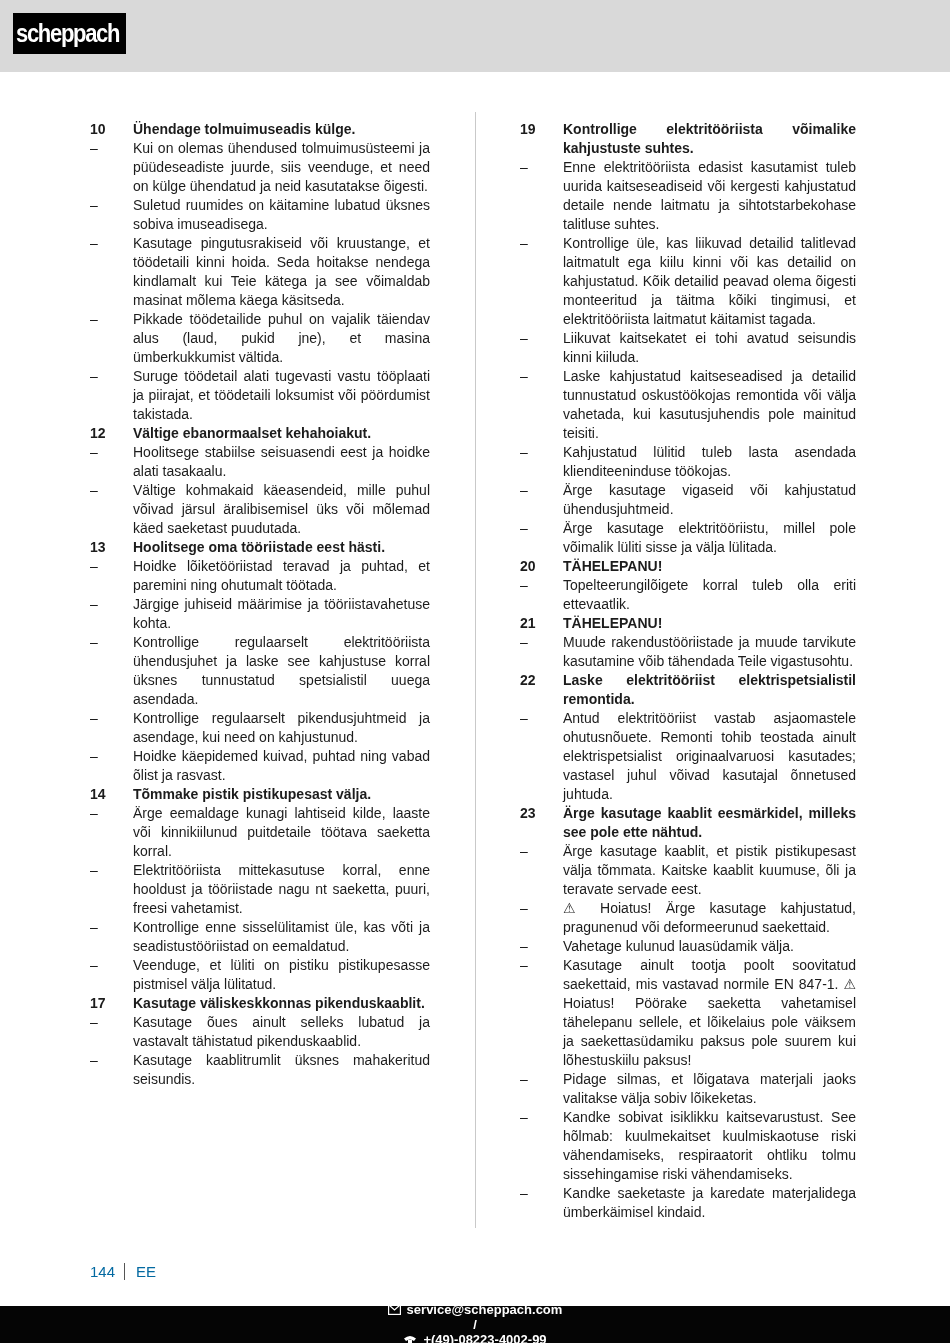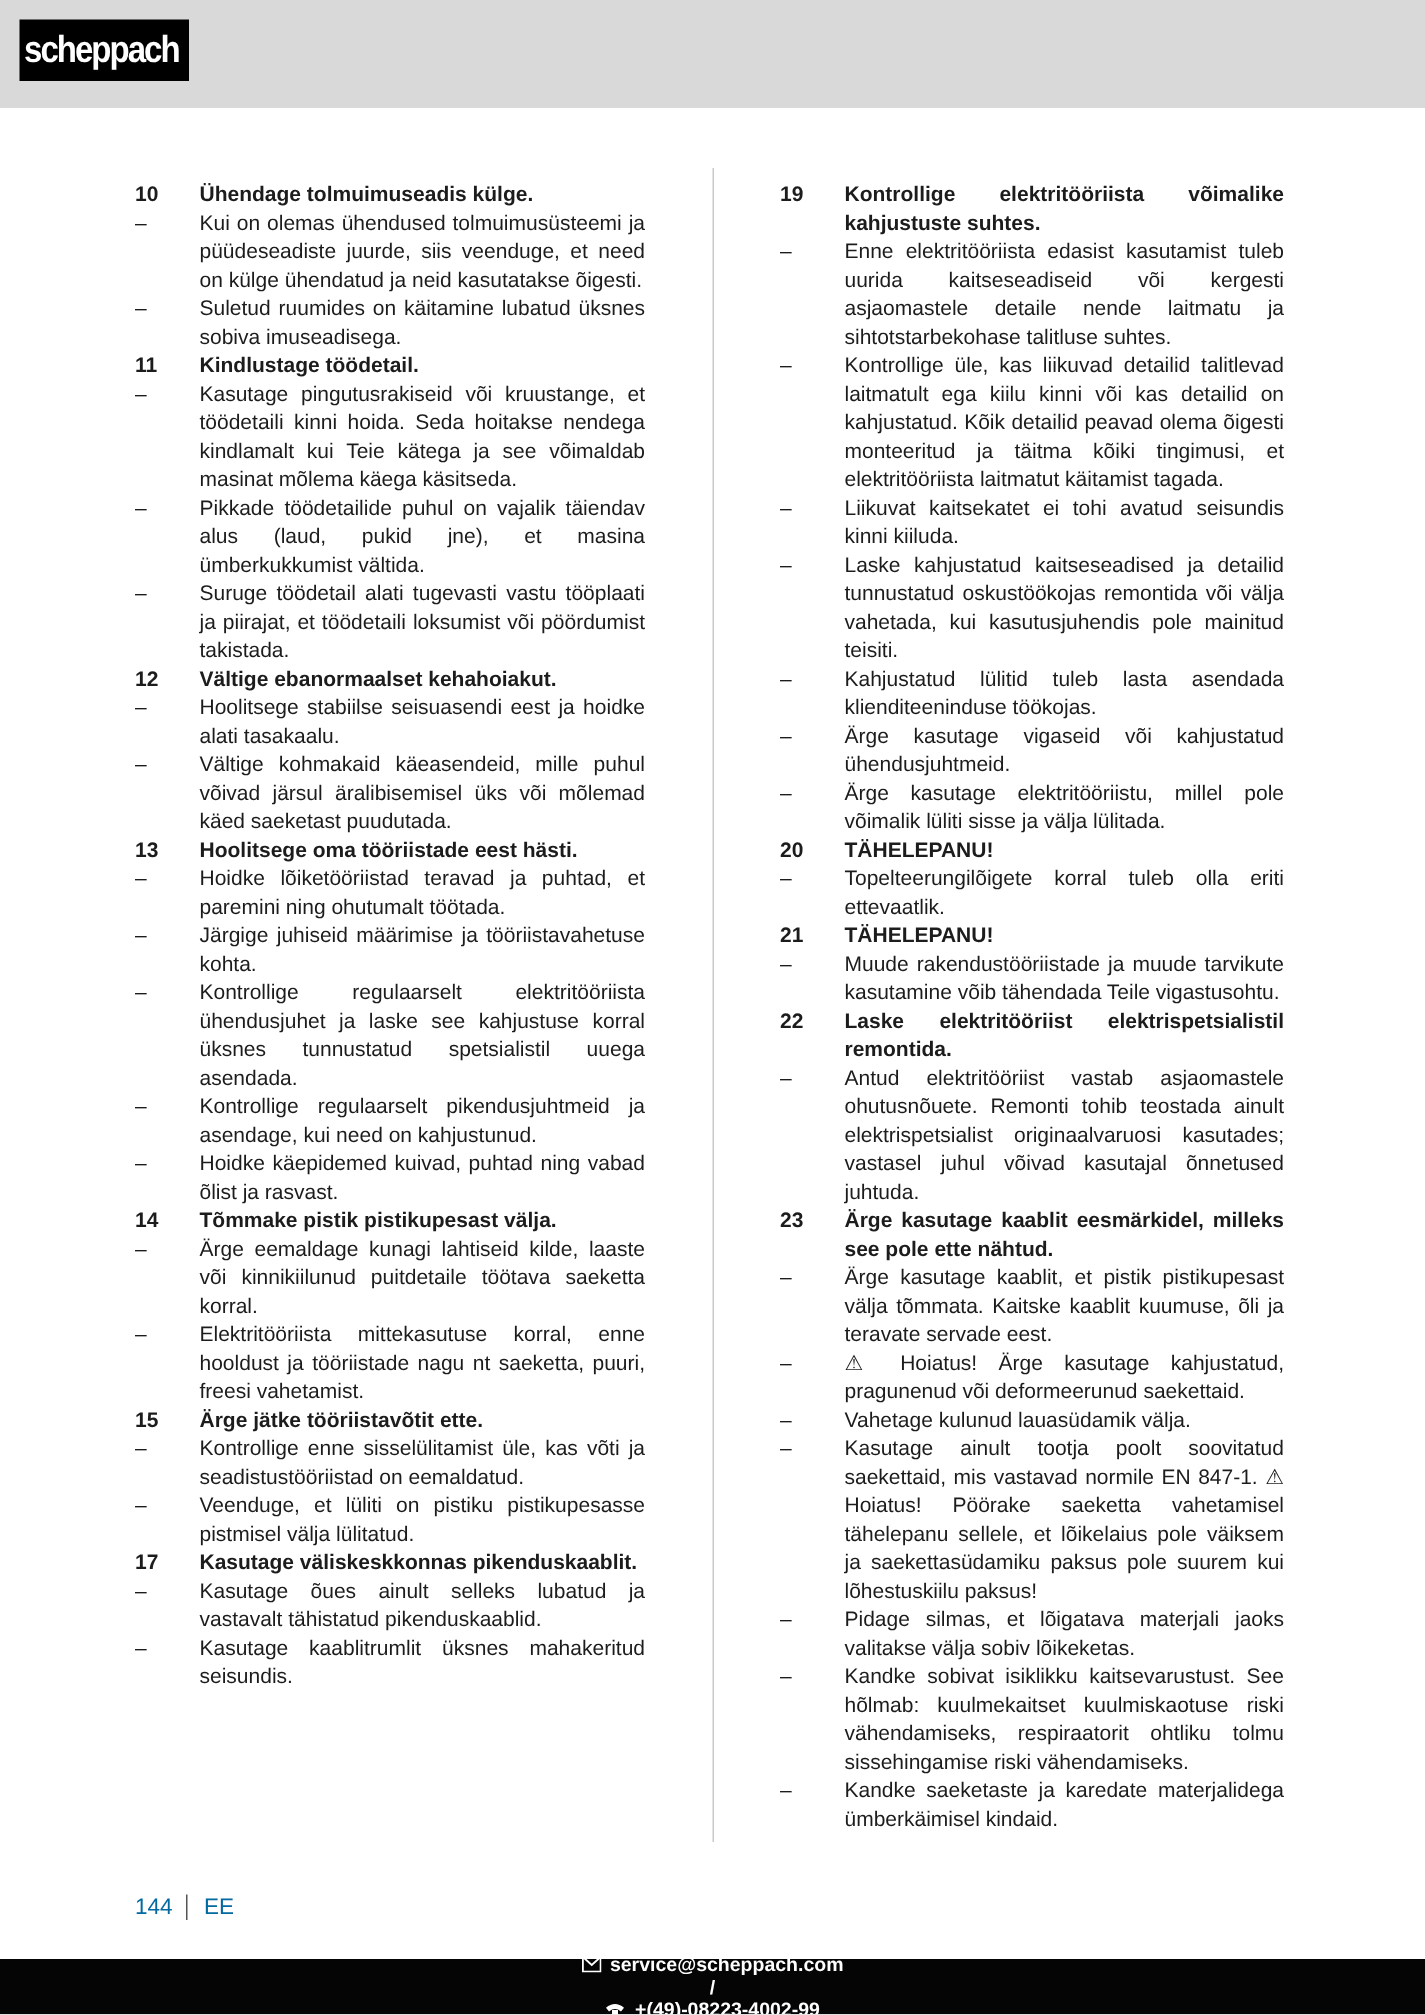"Enne elektritööriista edasist kasutamist" div.body { text: asjaomastele -> kahjustatud }
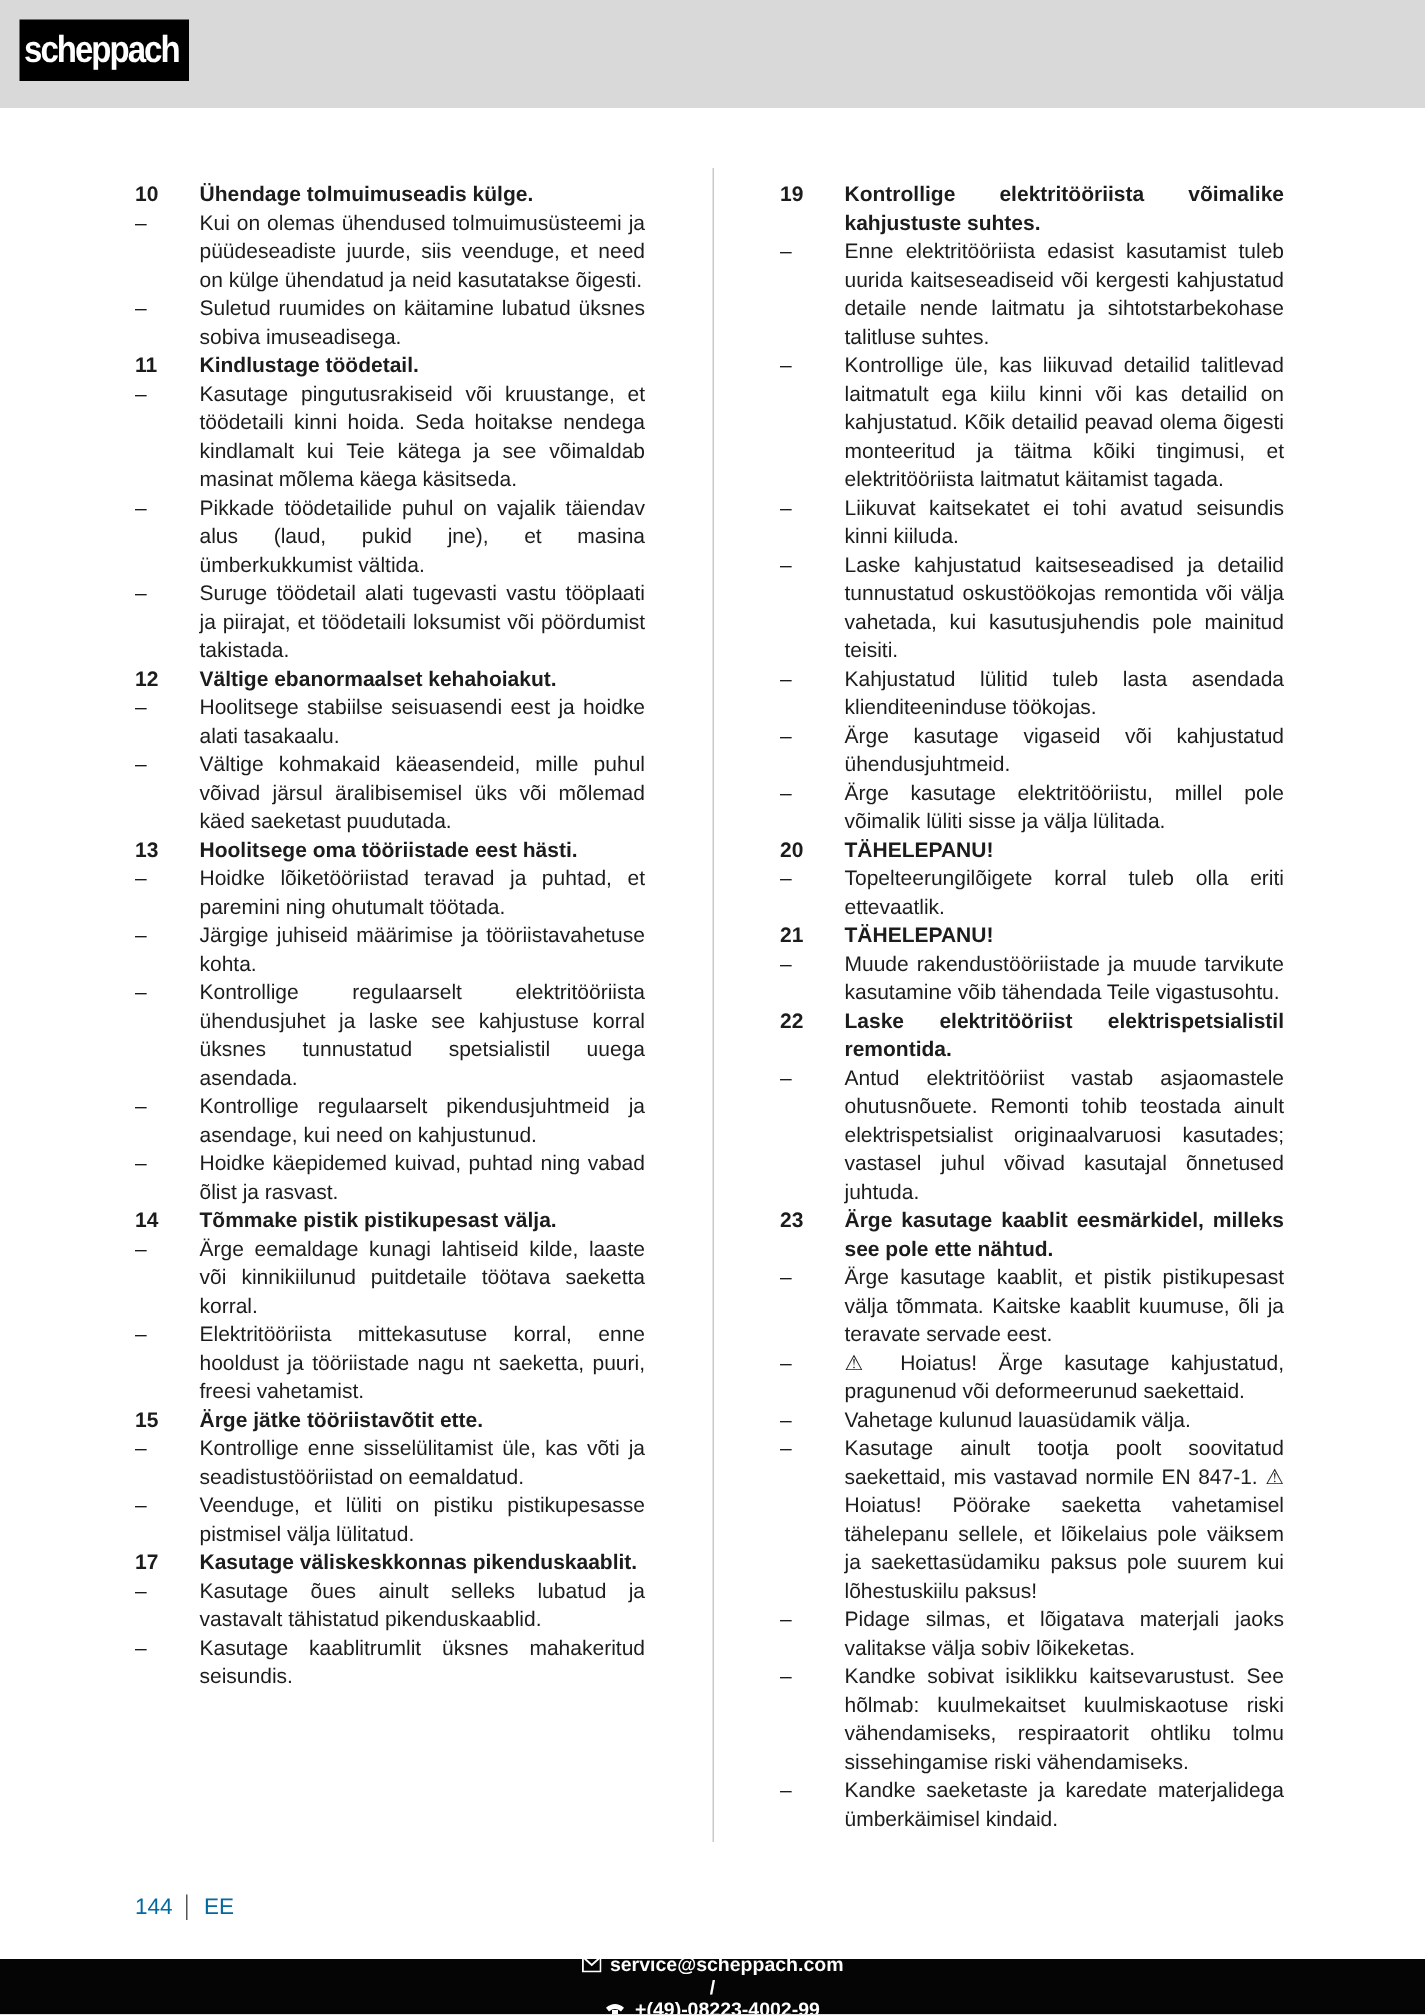"11" div.row { html: <div> <span>11</span> <div><span>Kindlustage töödetail.</span></div> </div> -> none }
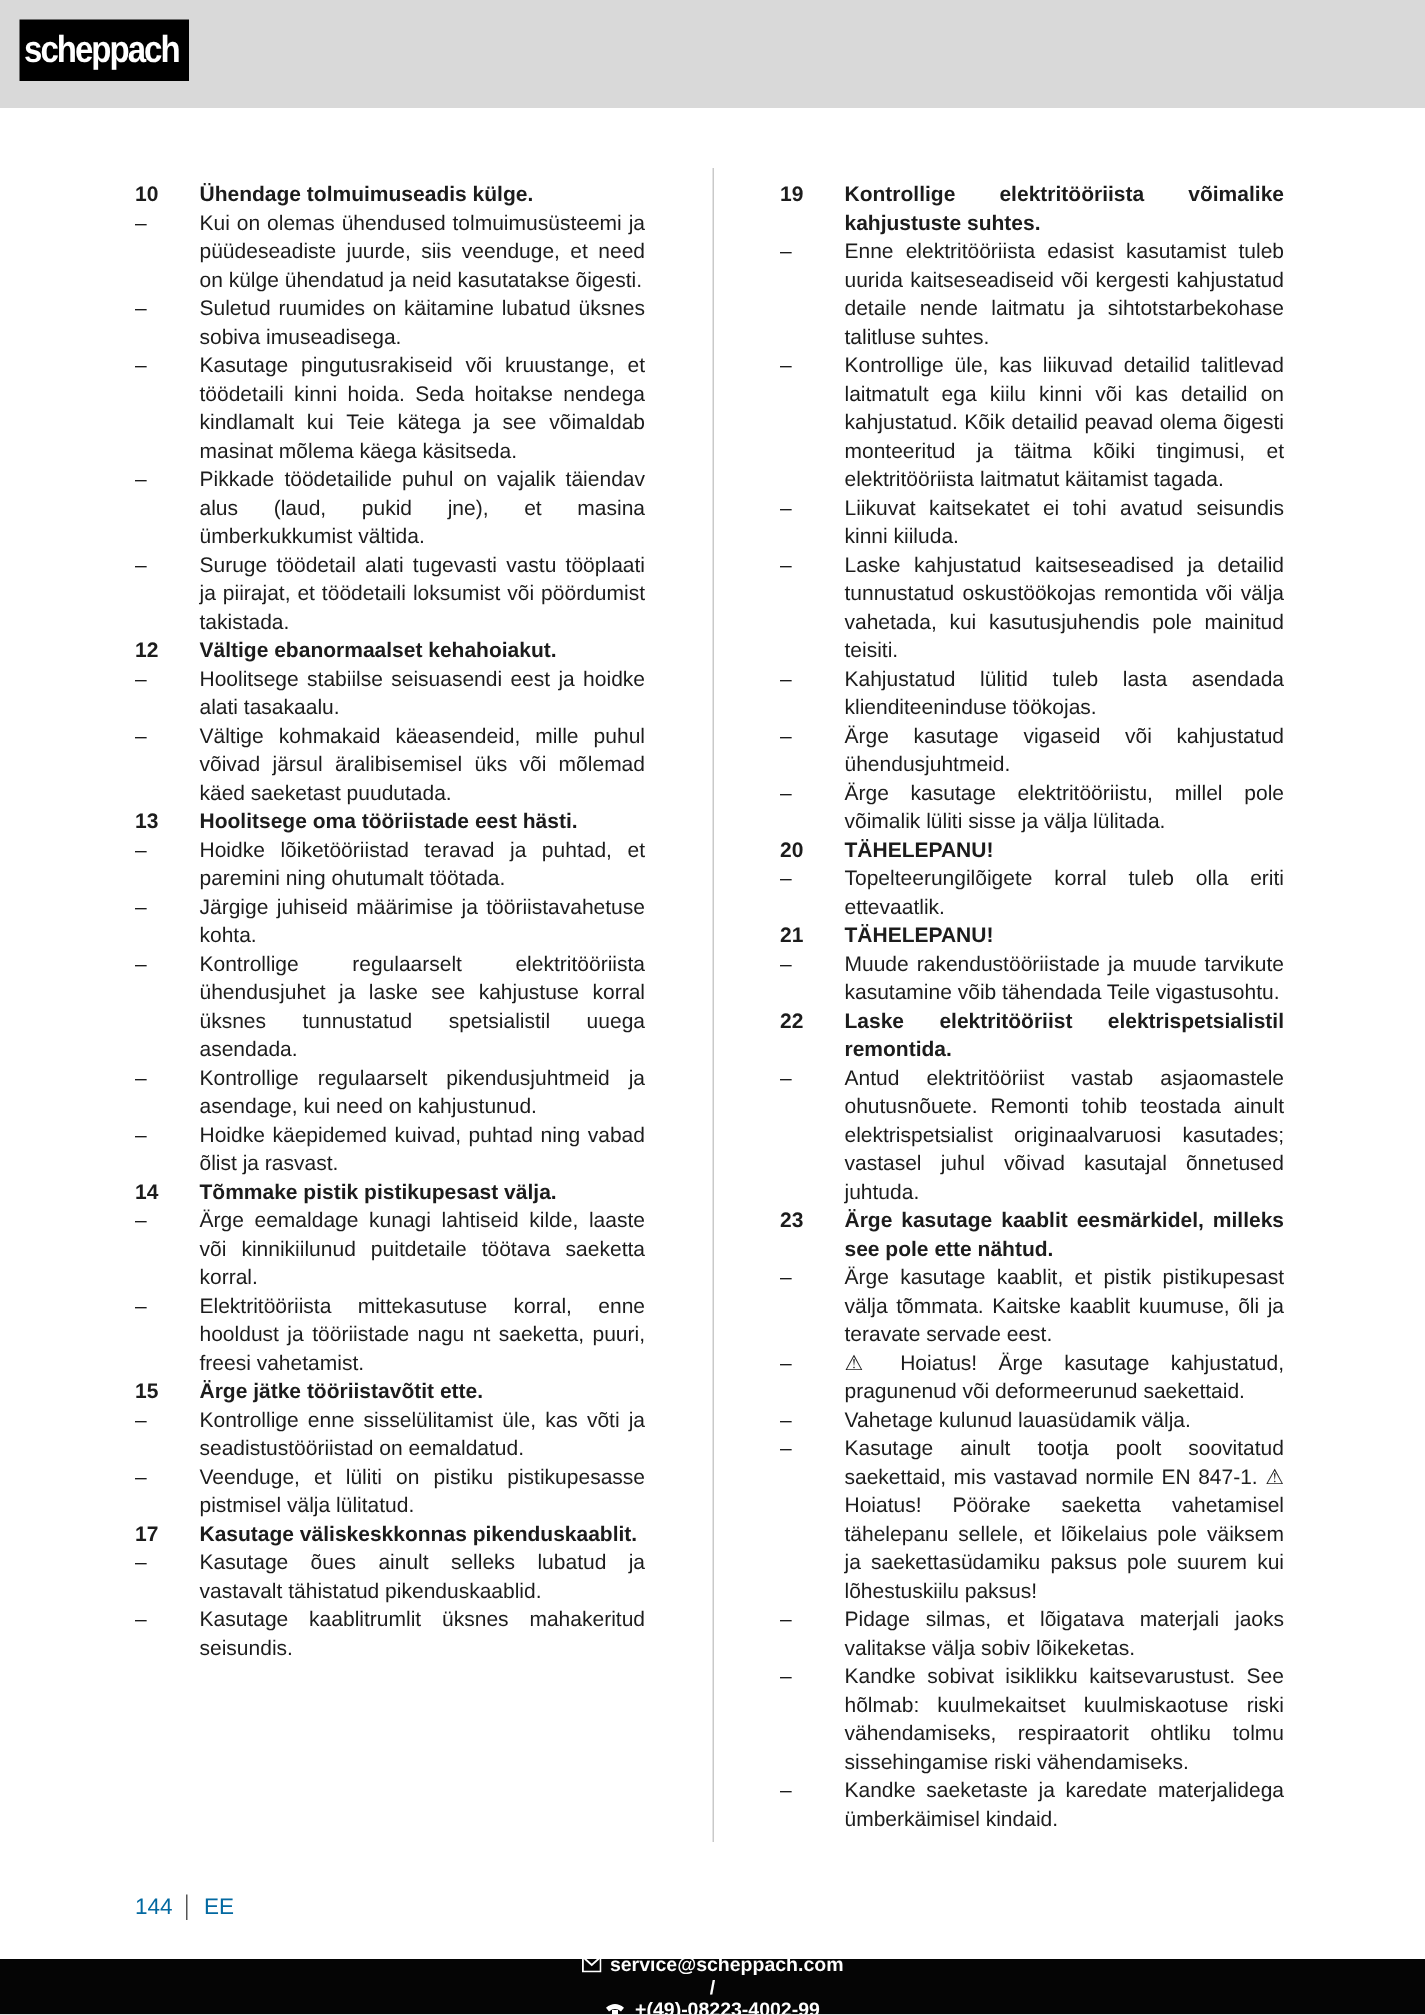"15" div.row { html: <div> <span>15</span> <div><span>Ärge jätke tööriistavõtit ette.</span></div> </div> -> none }
